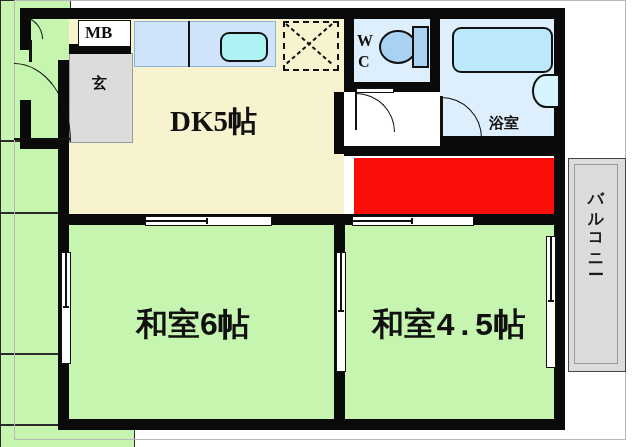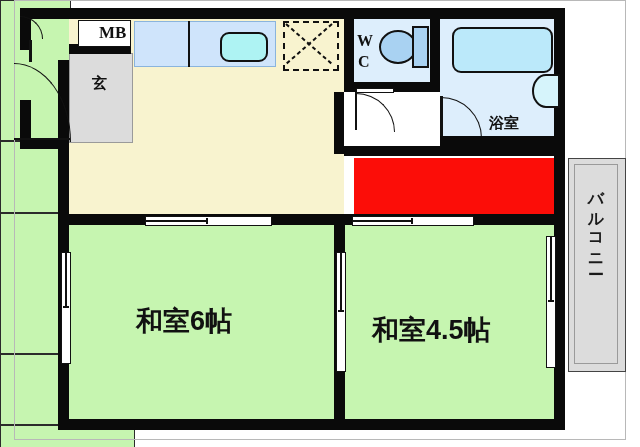"MB" .lbl-mb { margin-left: 14px -> none }
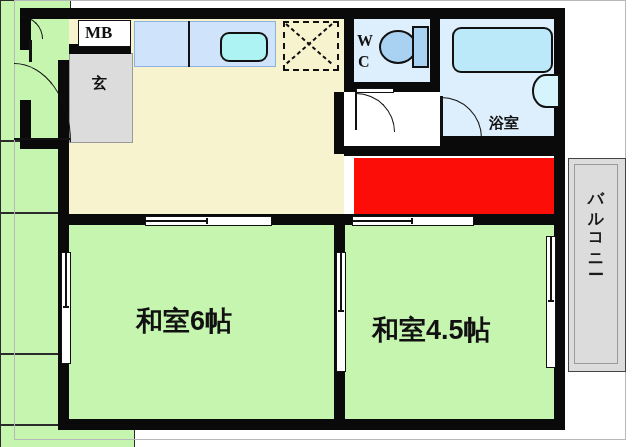"DK5帖" div.label { html: none -> <div>DK5帖</div> }
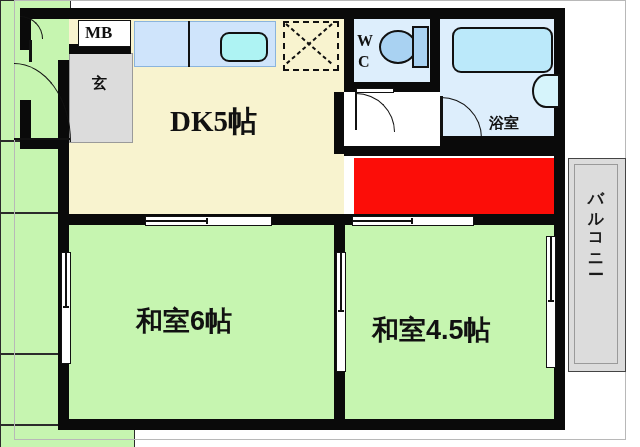"和室6帖" .lbl-room { font-size: 27px -> 32px }
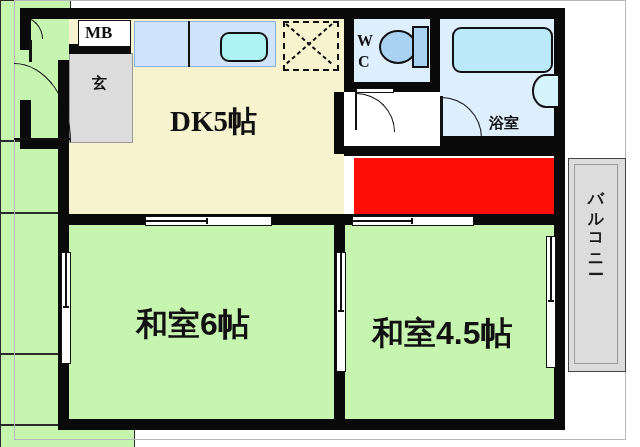"和室4.5帖" div.label { font-family: none -> Liberation Mono, monospace; top: 312px -> 303px }
